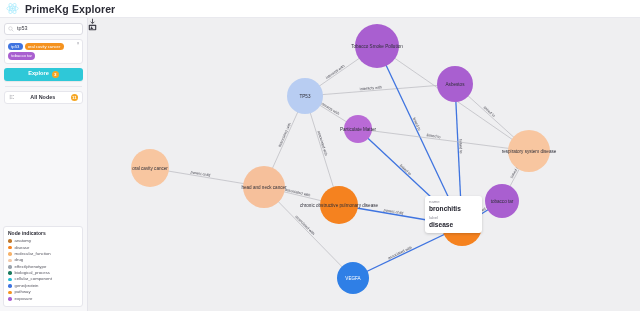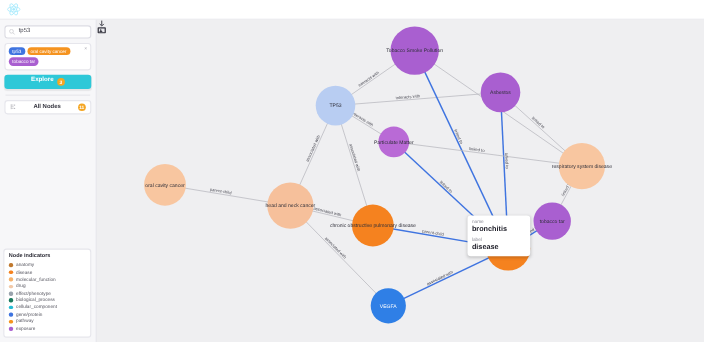"PrimeKg Explorer" div.app-title { html: none -> <div>PrimeKg Explorer</div> }
